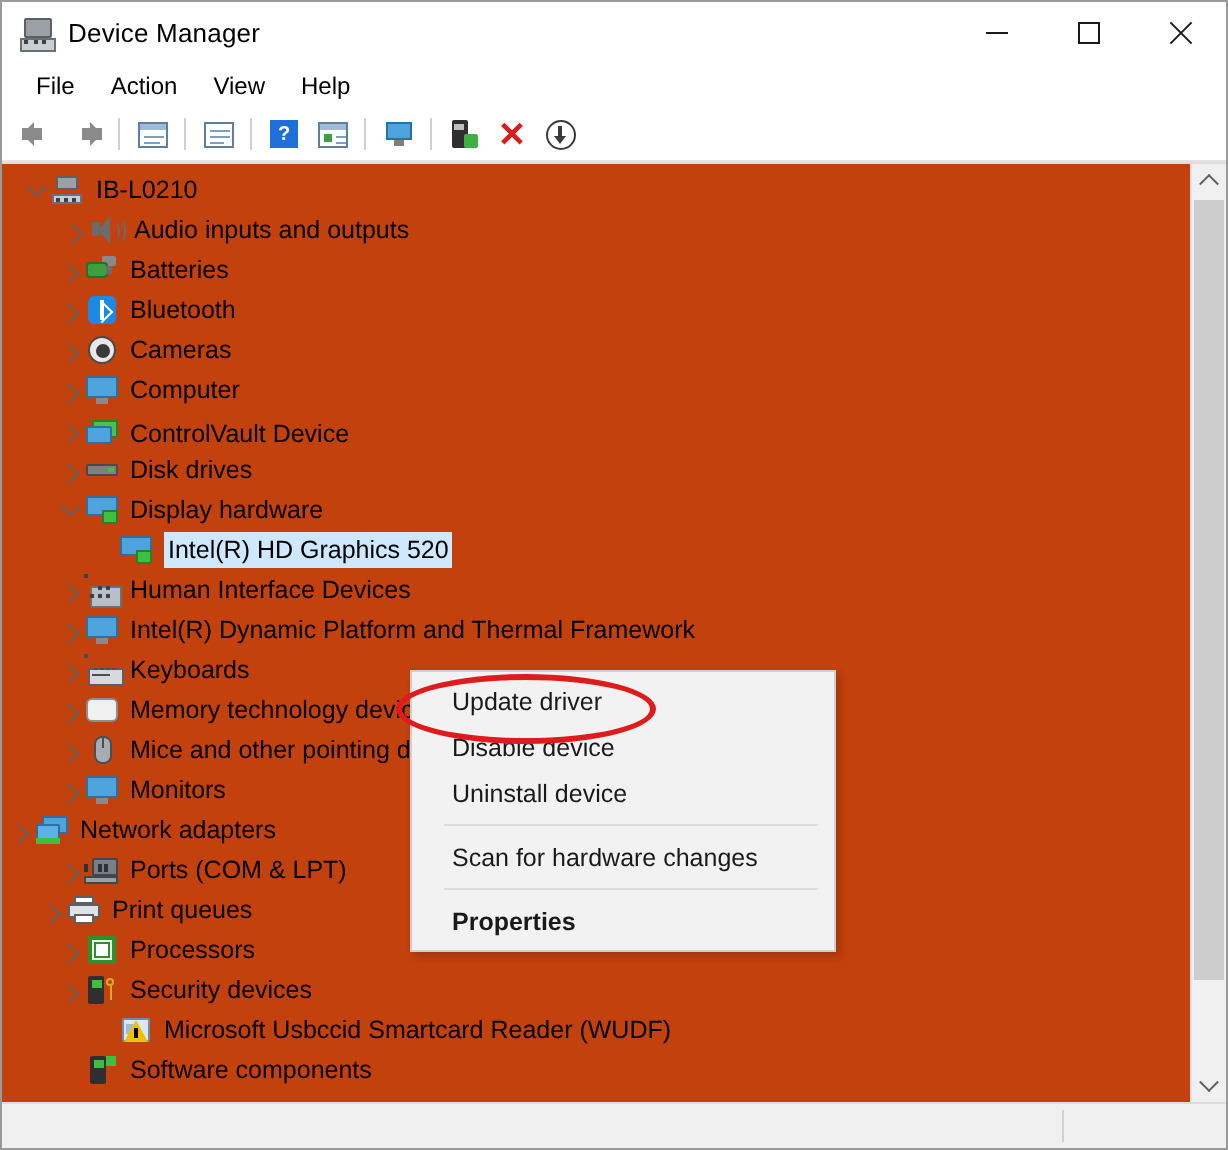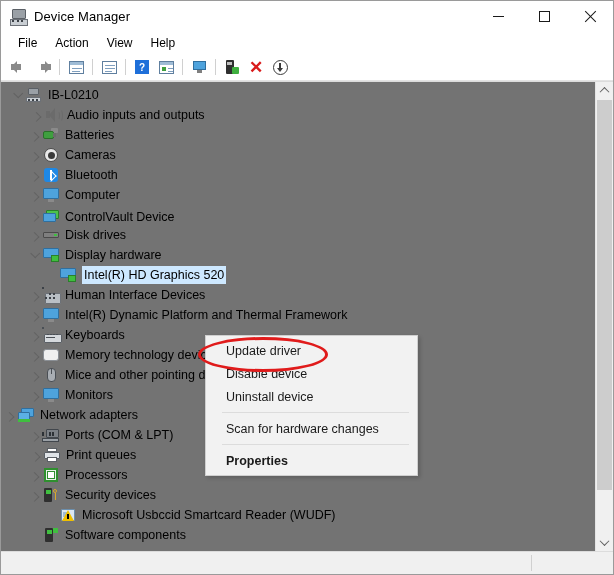"IB-L0210" .content { background: #737373 -> #c2410c }
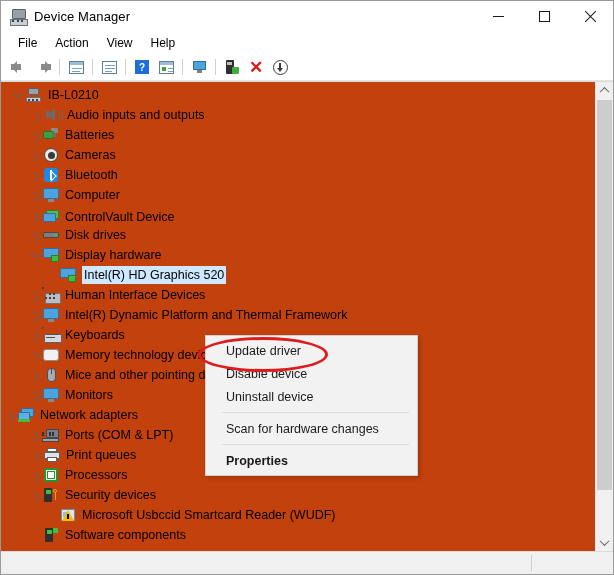"Cameras" div.row { order: before "Bluetooth" -> after "Bluetooth" }
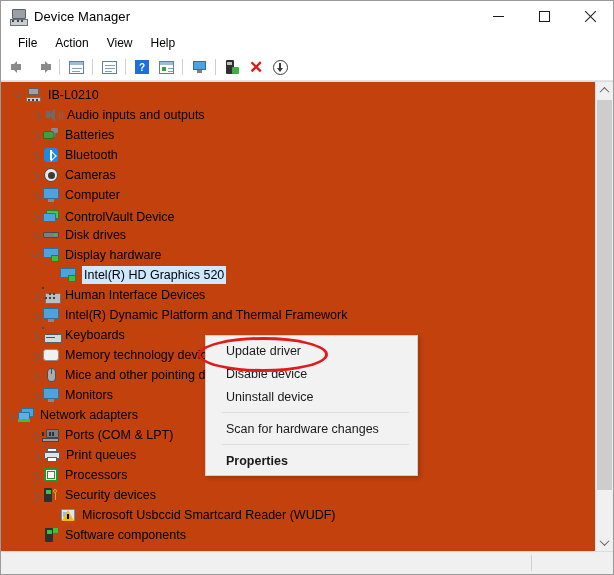"Print queues" div.row { padding-left: 26px -> 16px }
